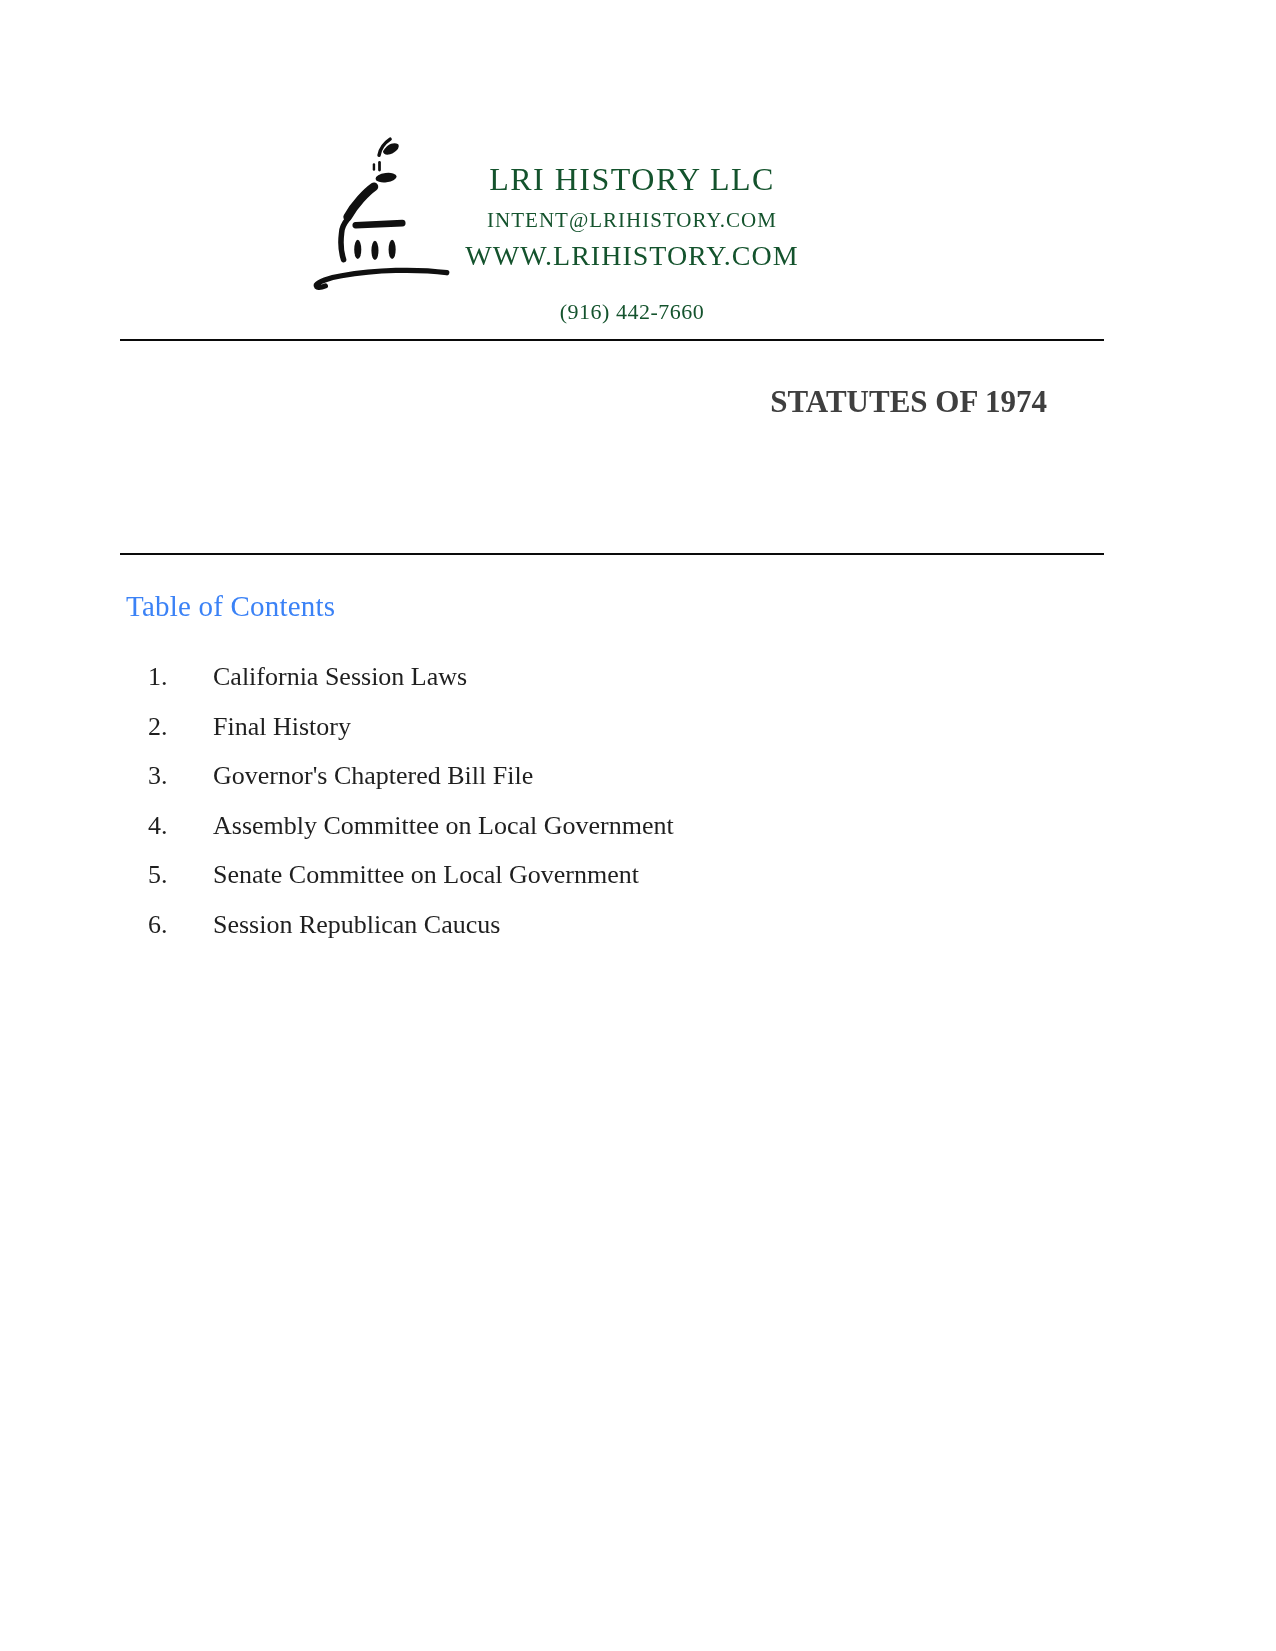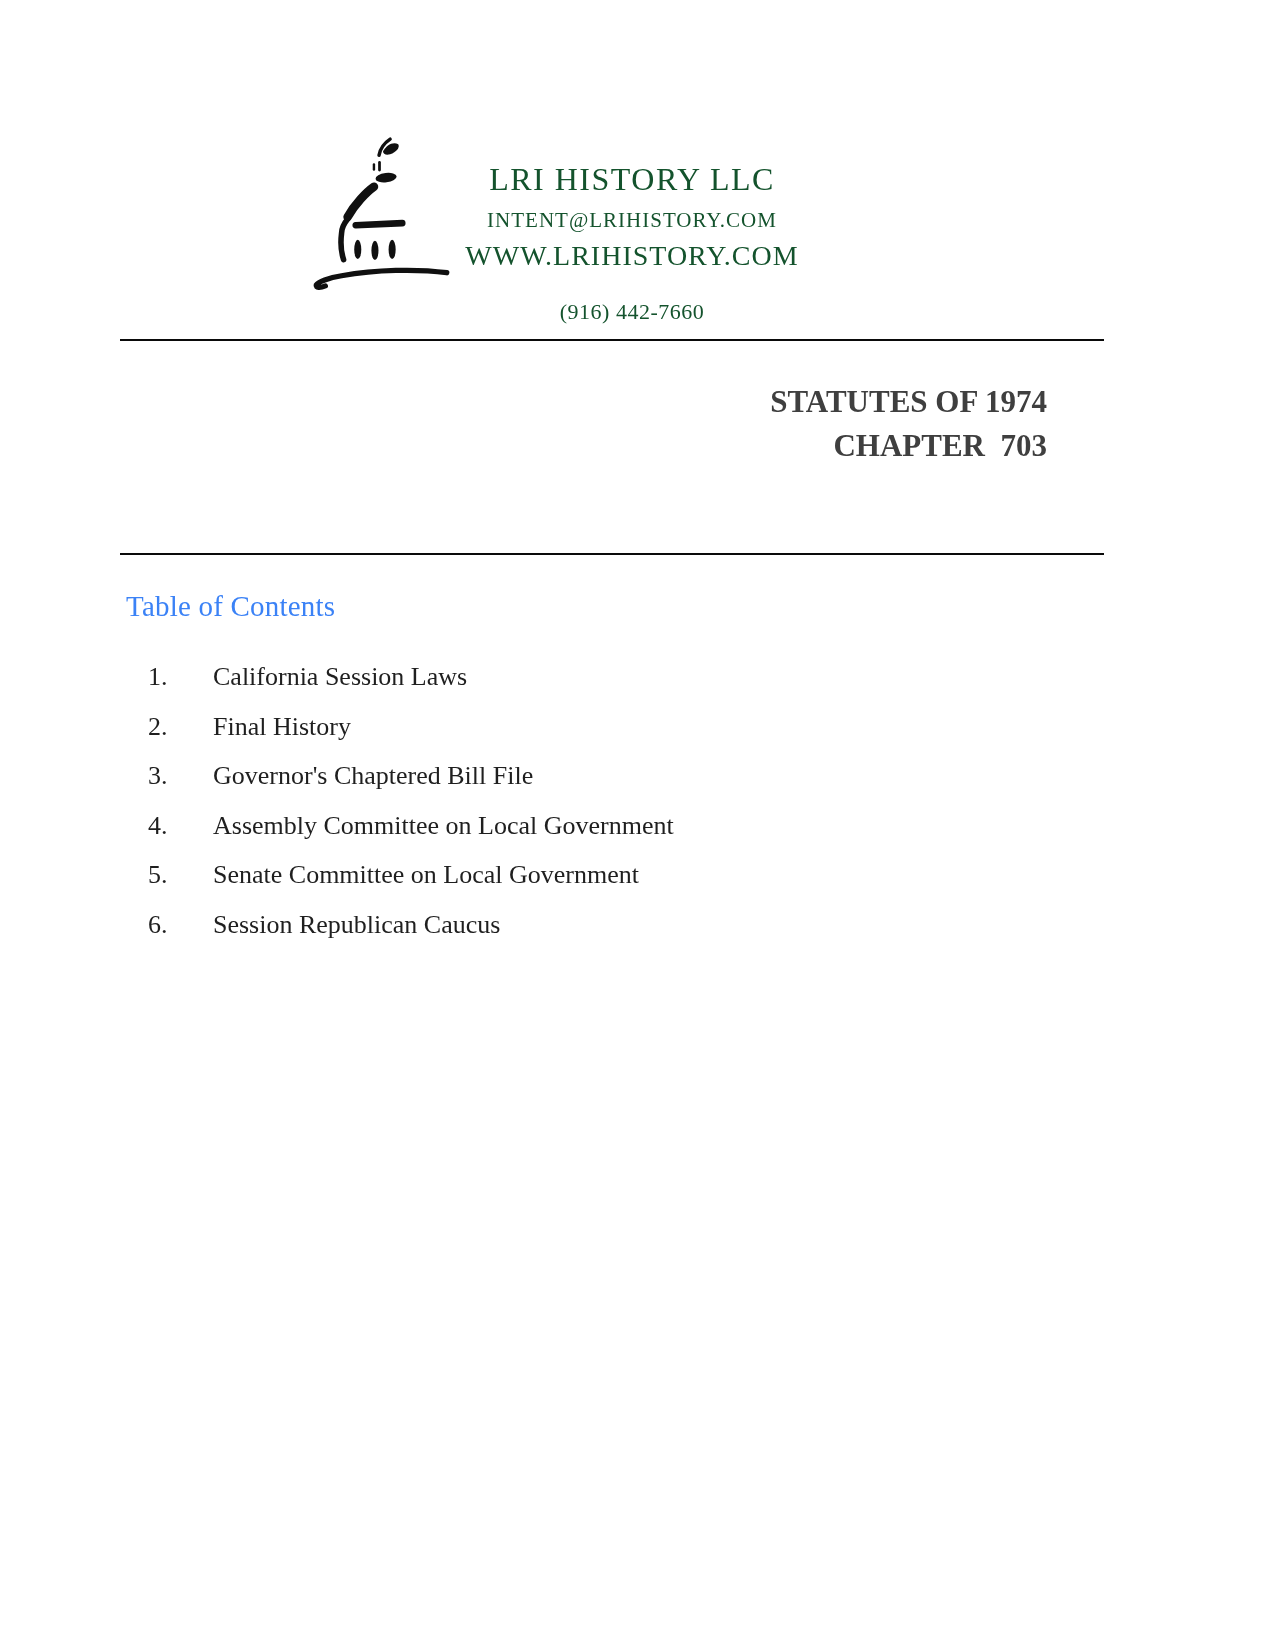"CHAPTER 703" div.ref-line { html: <div>CHAPTER 703</div> -> none }
